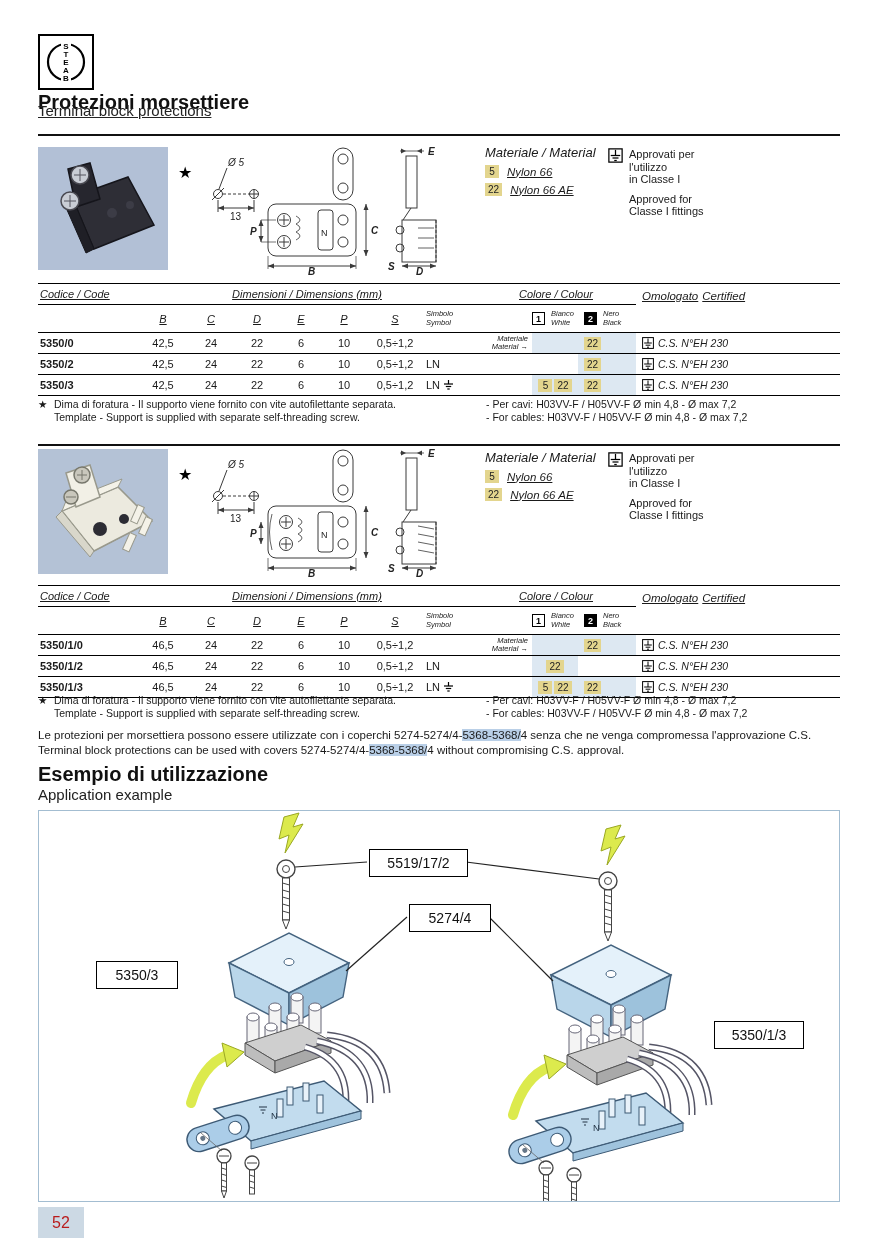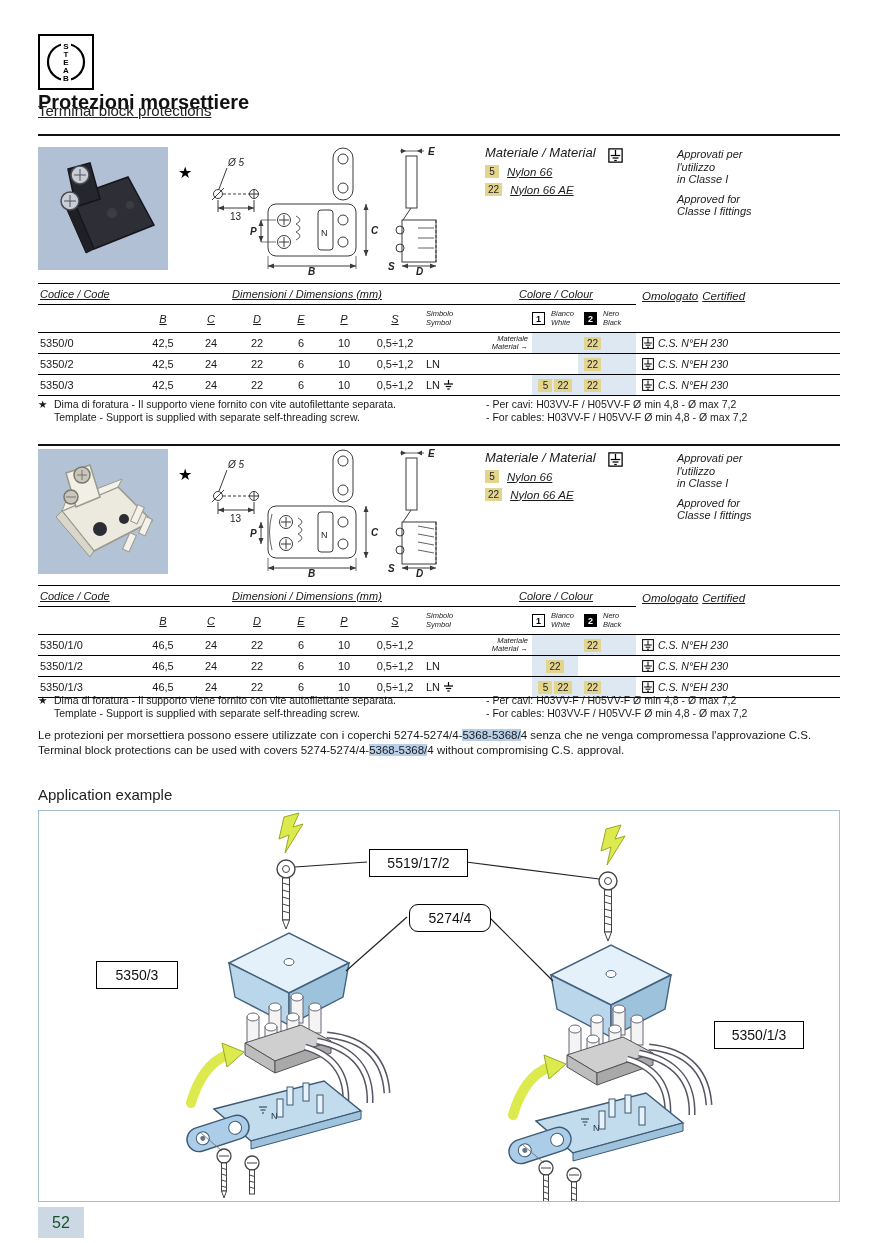"Approvati per" .appr-text { font-style: italic -> none; margin-left: 48px -> none }
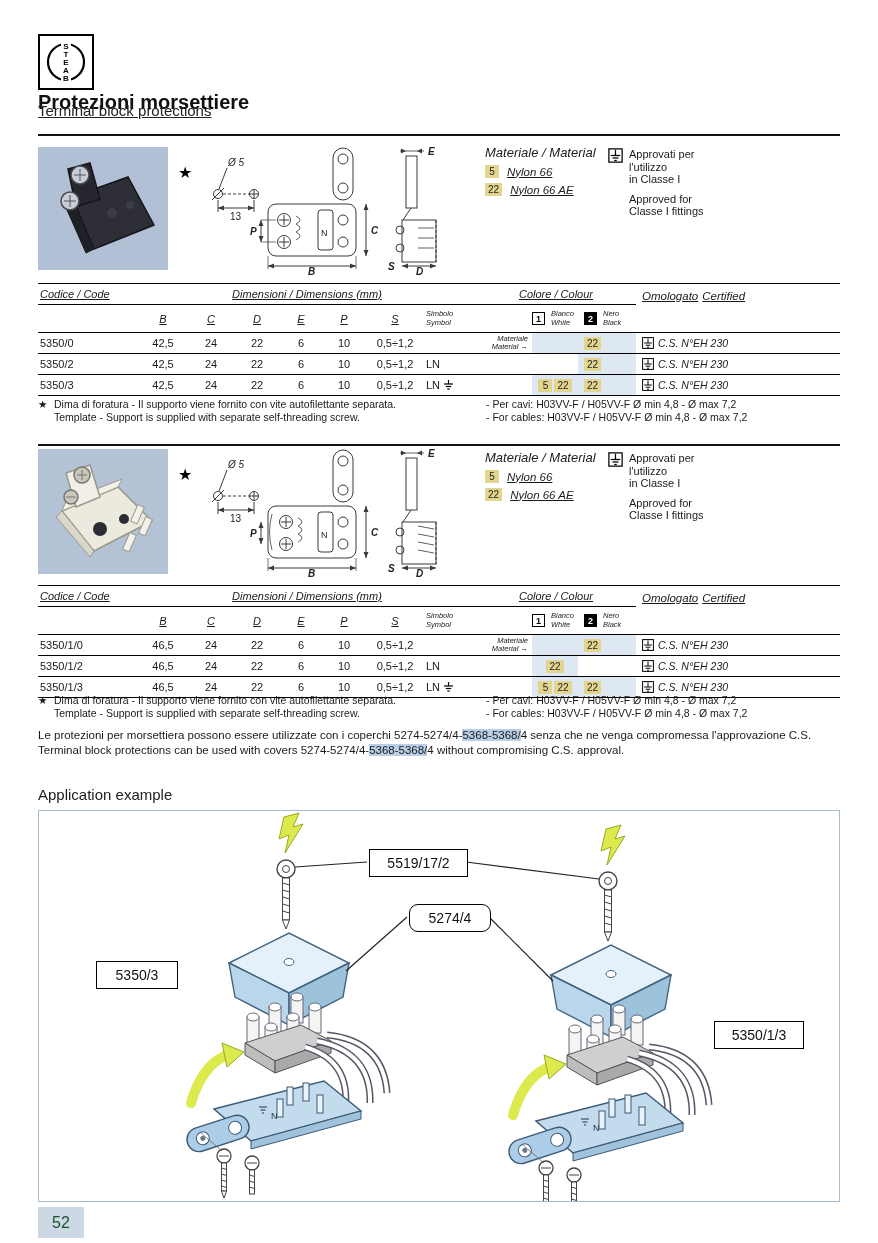"5350/0" .b { font-weight: normal -> bold }
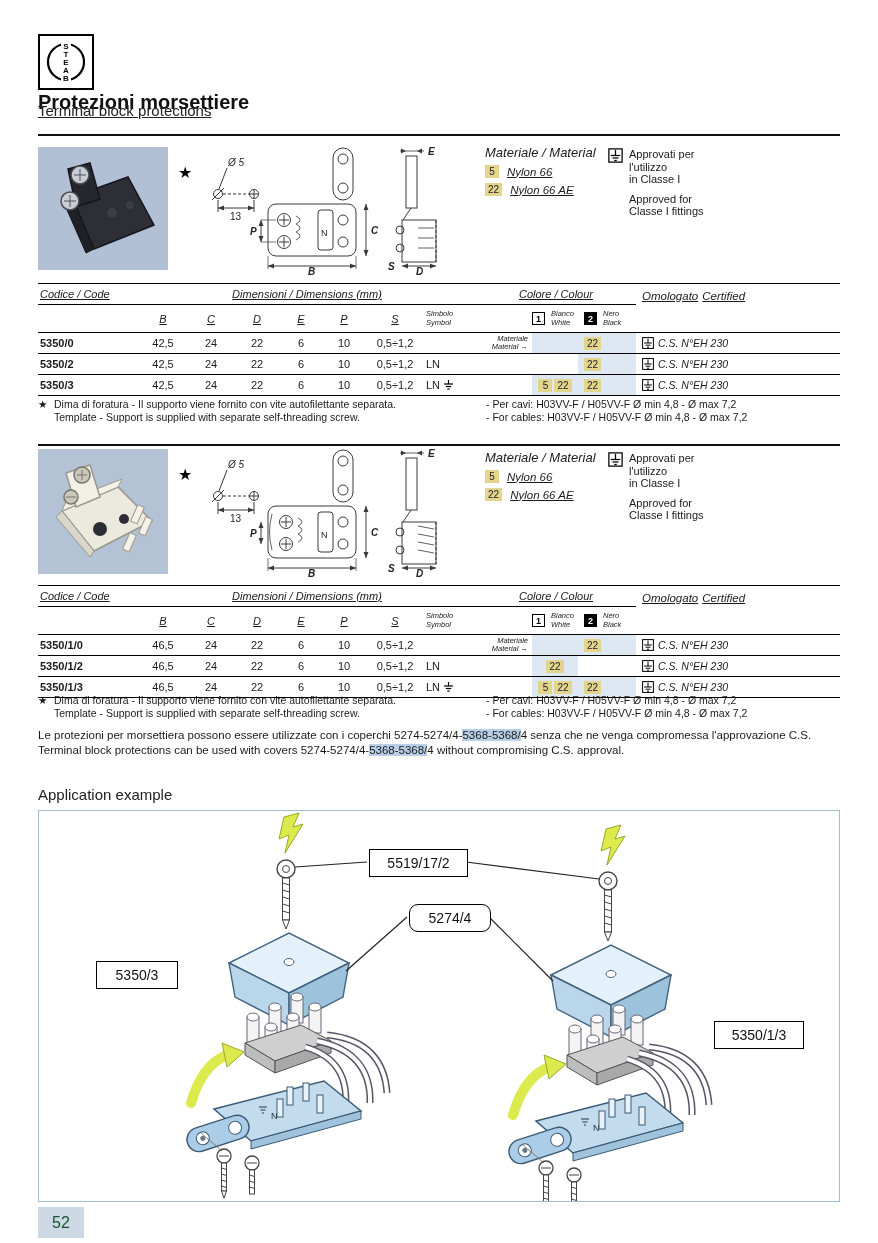"Esempio di utilizzazione" div.abs { html: none -> <div>Esempio di utilizzazione</div> }
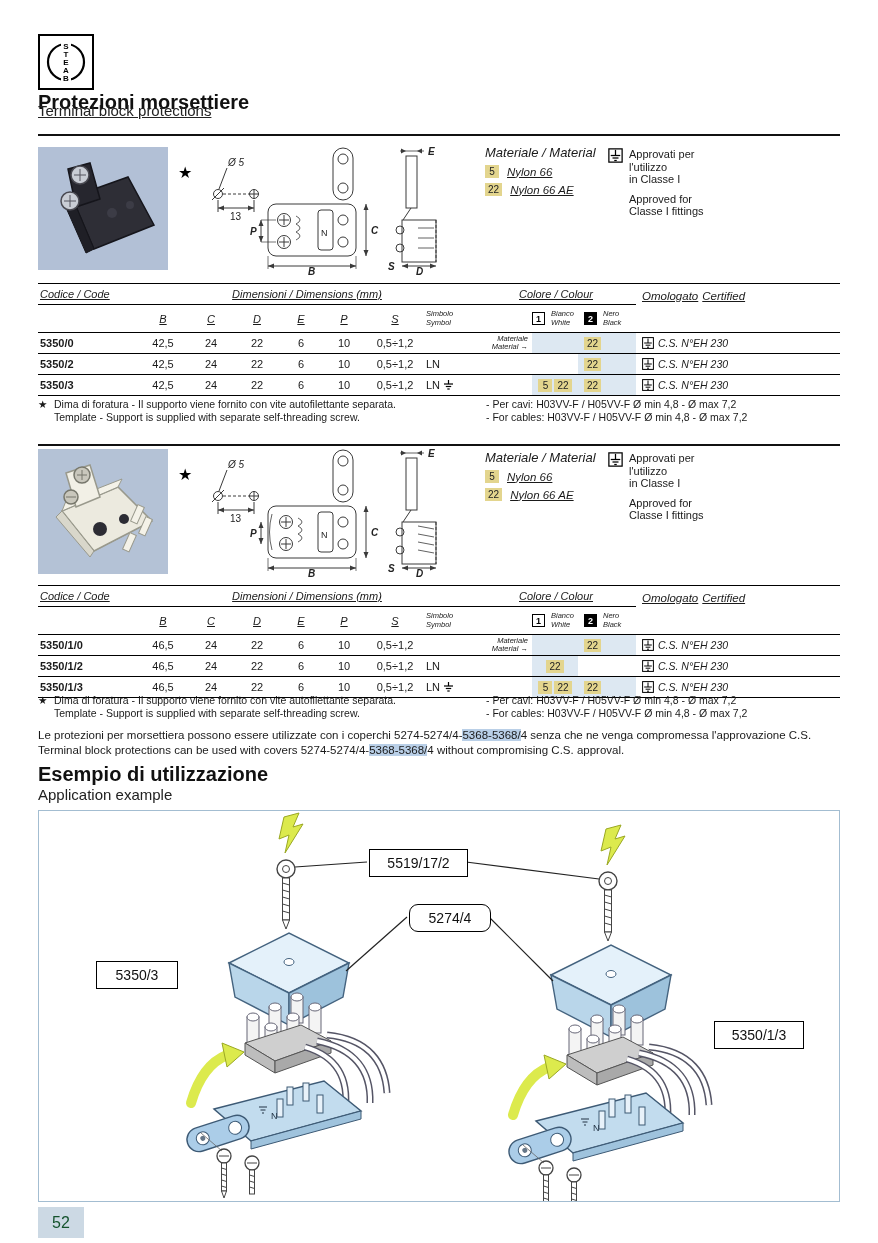"5274/4" div.dlab { border-radius: 9px -> none }
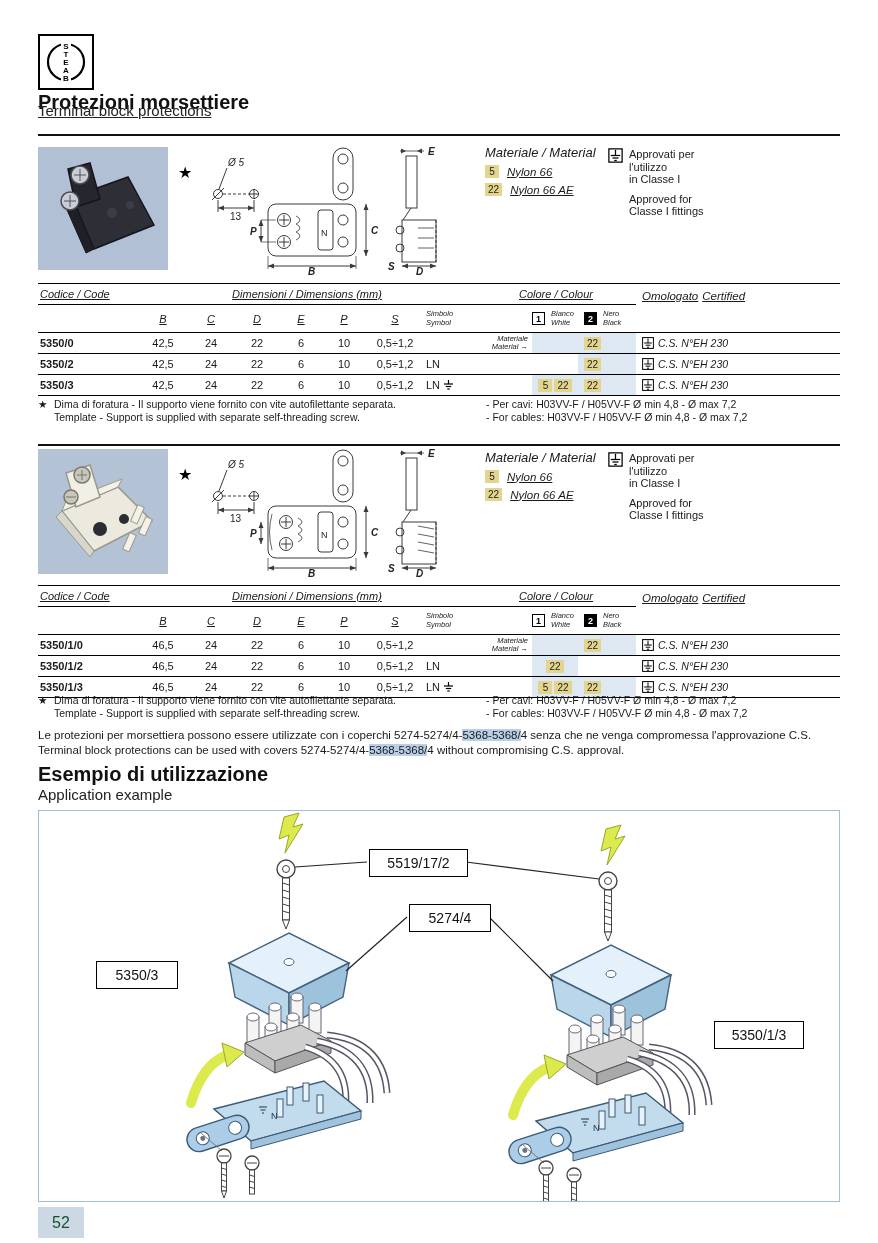"52" .pagenum { color: #14532d -> #b91c1c }
